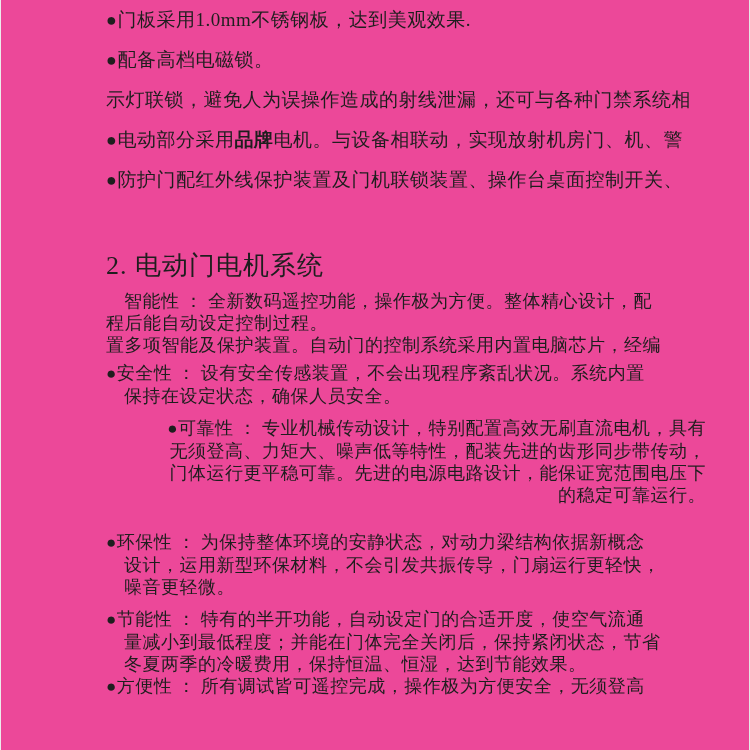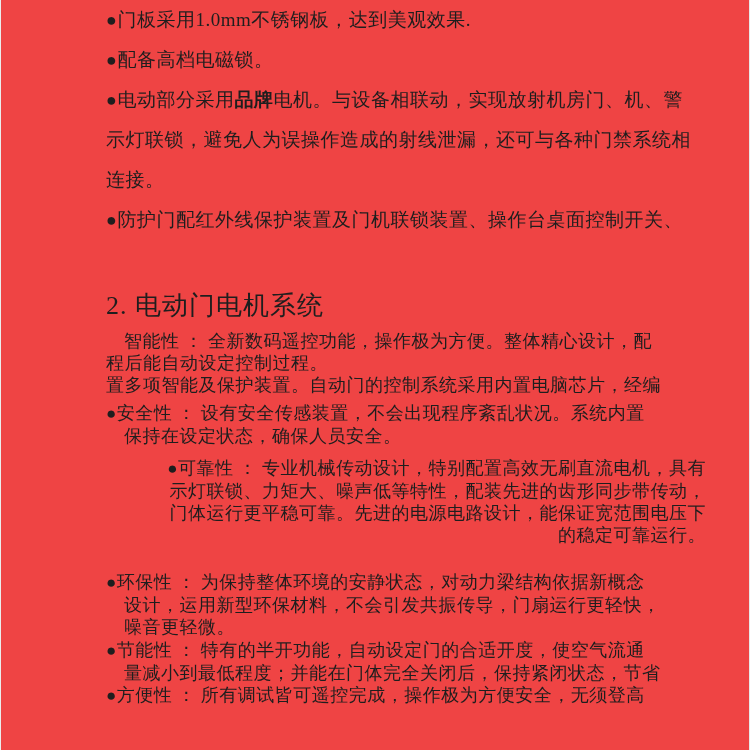"●门板采用1.0mm不锈钢板，达到美观效果." .page { background: #ef4444 -> #ec4899 }
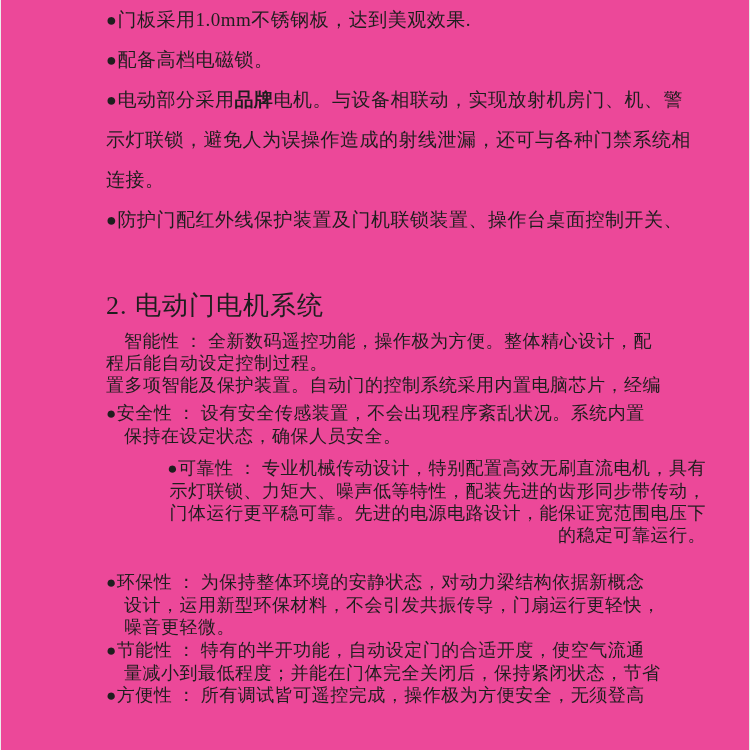"●电动部分采用品牌电机。与设备相联动，实现放射机房门、机、警" div.line { order: before "示灯联锁，避免人为误操作造成的射线泄漏，还可与各种门禁系统相" -> after "示灯联锁，避免人为误操作造成的射线泄漏，还可与各种门禁系统相" }
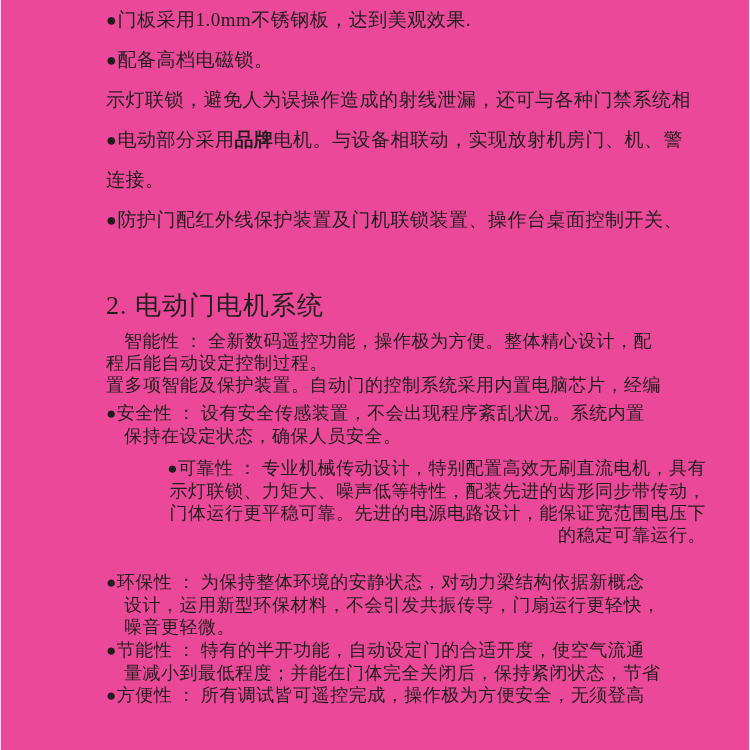"连接。" div.line { html: <div><span>连接。</span></div> -> none }
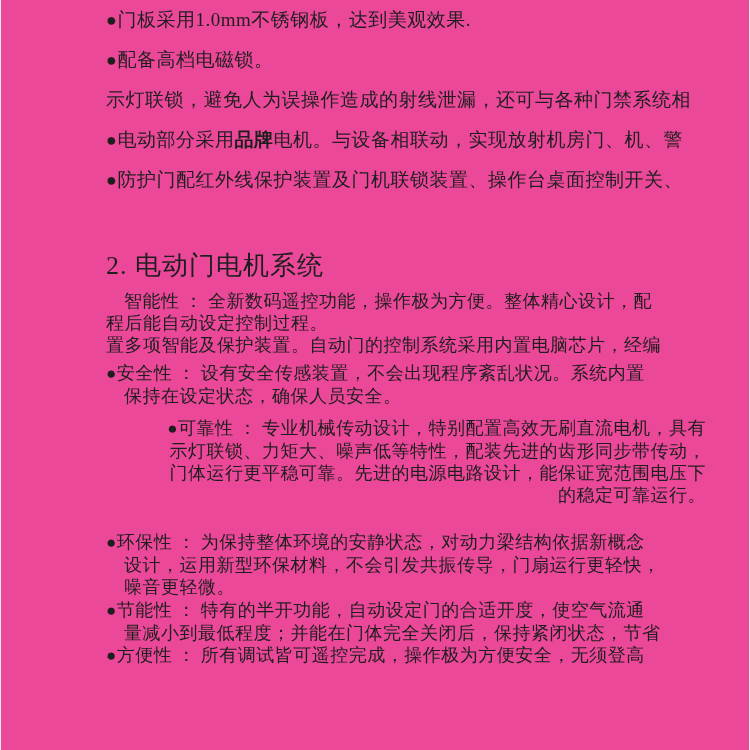"示灯联锁、力矩大、噪声低等特性，配装先进的齿形同步带传动，" div.line { text: 示灯联锁 -> 无须登高 }
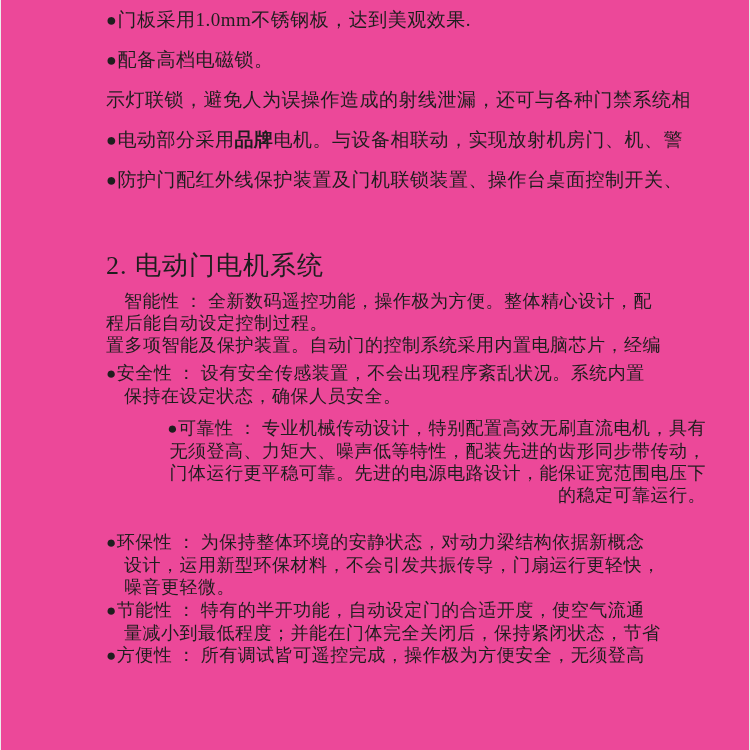"●节能性 ： 特有的半开功能，自动设定门的合适开度，使空气流通" .mt1 { margin-top: 1px -> 10px }
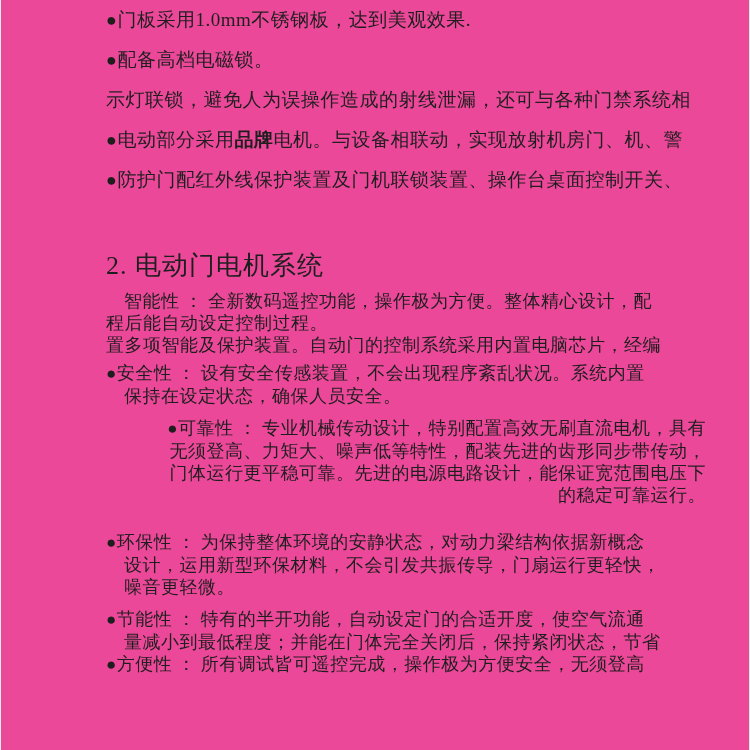"冬夏两季的冷暖费用，保持恒温、恒湿，达到节能效果。" div.line { html: none -> <div>冬夏两季的冷暖费用，保持恒温、恒湿，达到节能效果。</div> }
